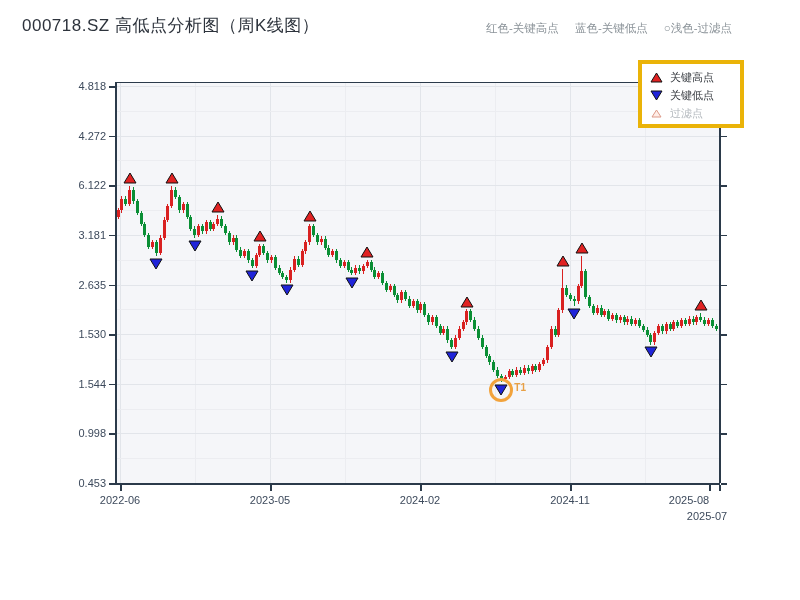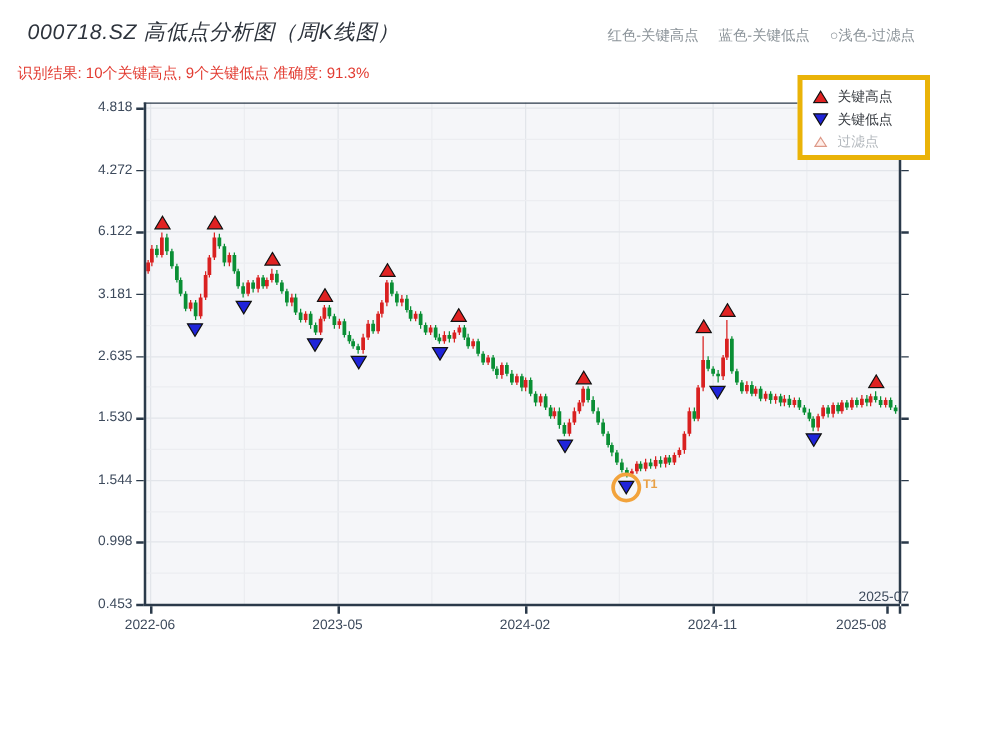"000718.SZ 高低点分析图（周K线图）" #page-title { font-style: italic -> none }
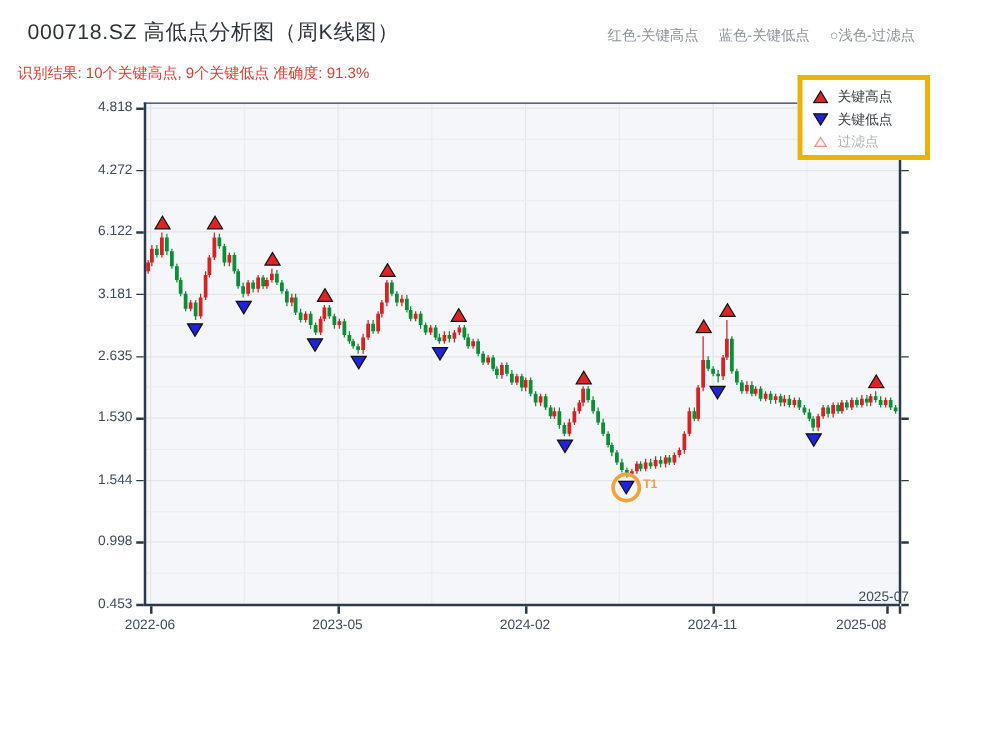"识别结果: 10个关键高点, 9个关键低点 准确度: 91.3%" div.abs { html: <div>识别结果: 10个关键高点, 9个关键低点 准确度: 91.3%</div> -> none }
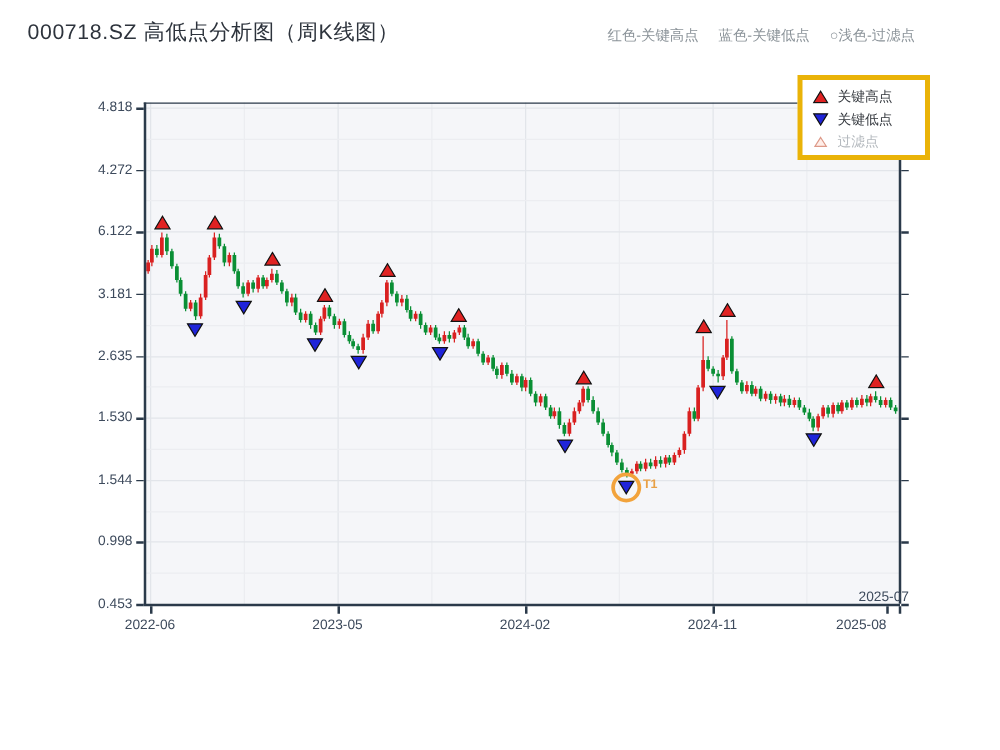"2025-07" div.abs { top: 472px -> 510px }
